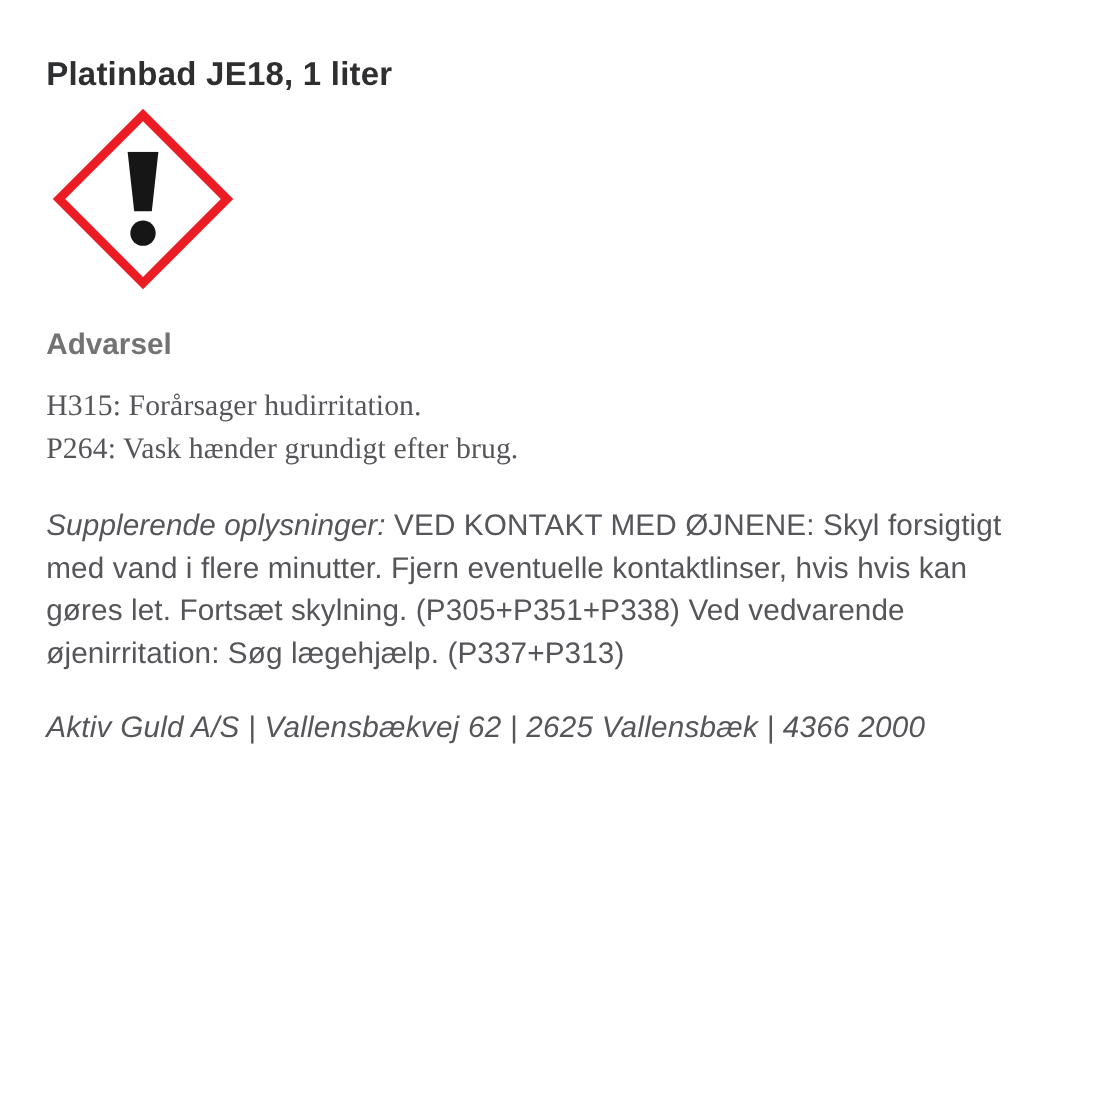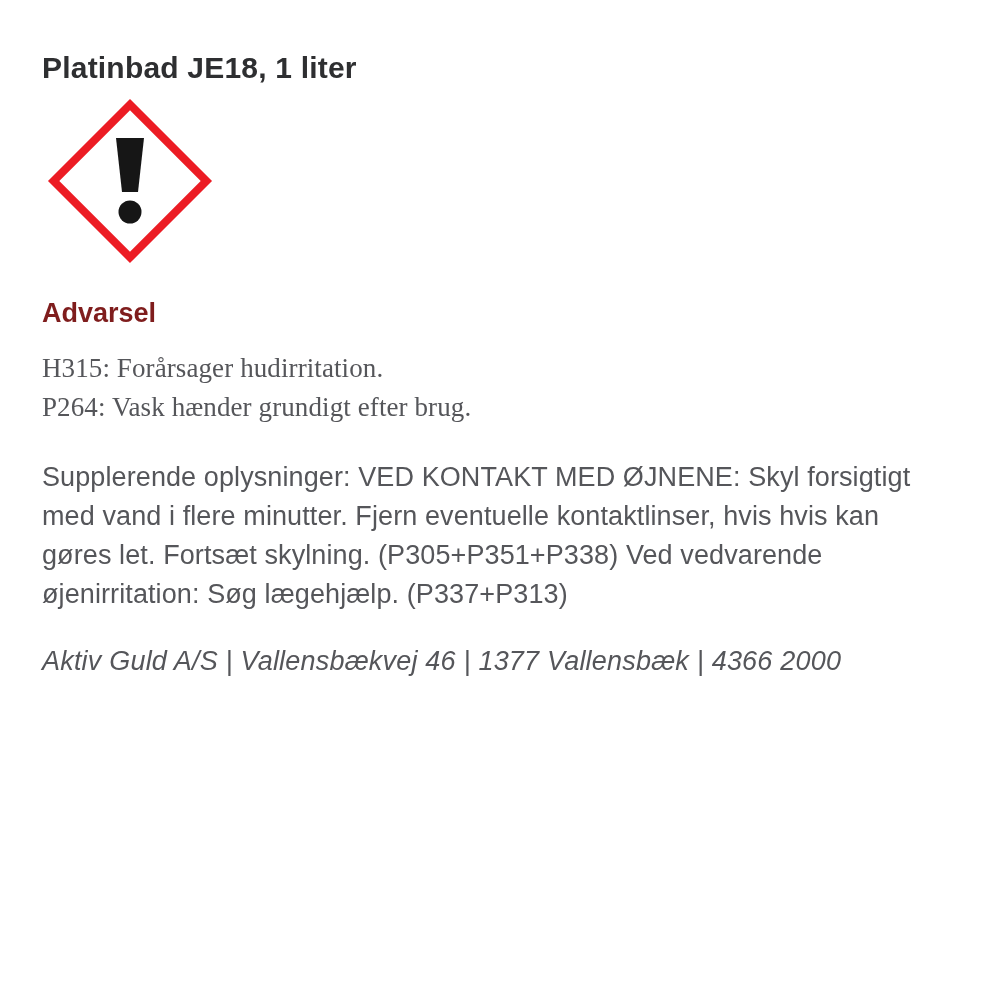"Advarsel" .signal-word { color: #7f1d1d -> #737373 }
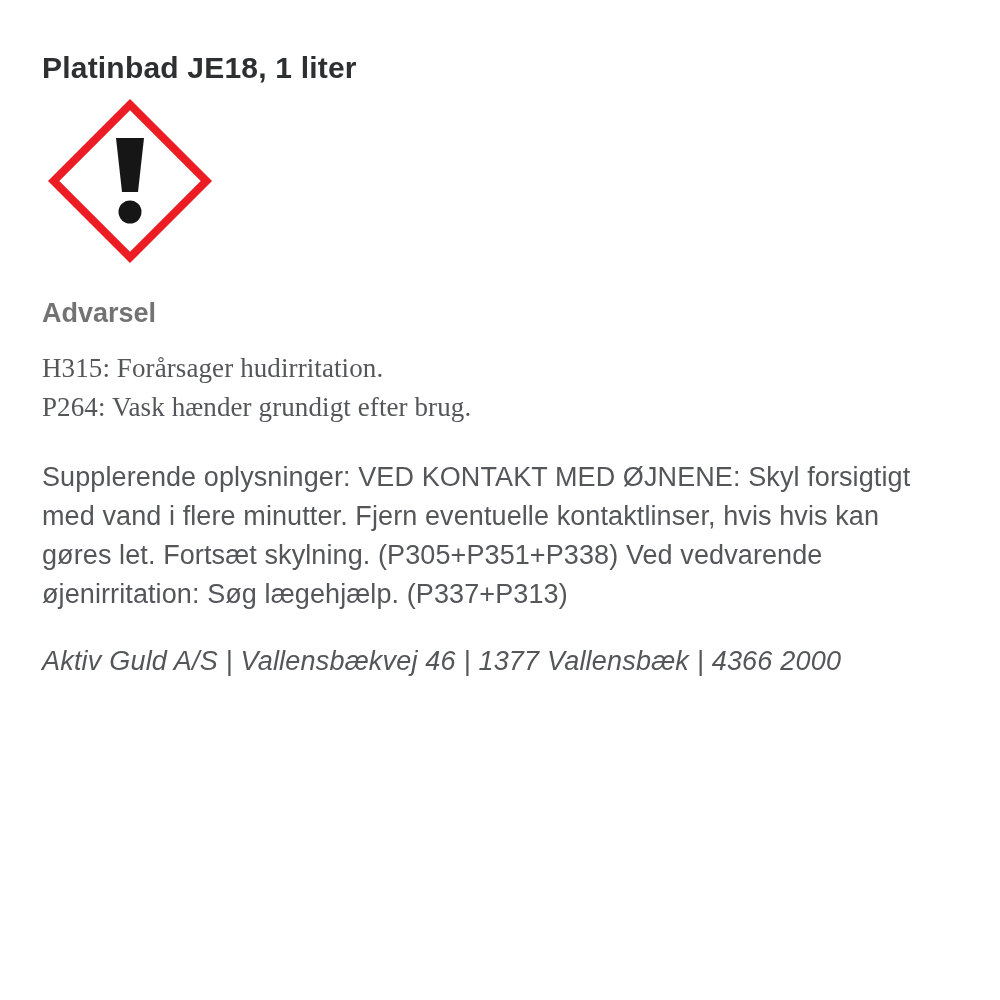"Supplerende oplysninger:" .supplemental .lead-in { font-style: none -> italic }
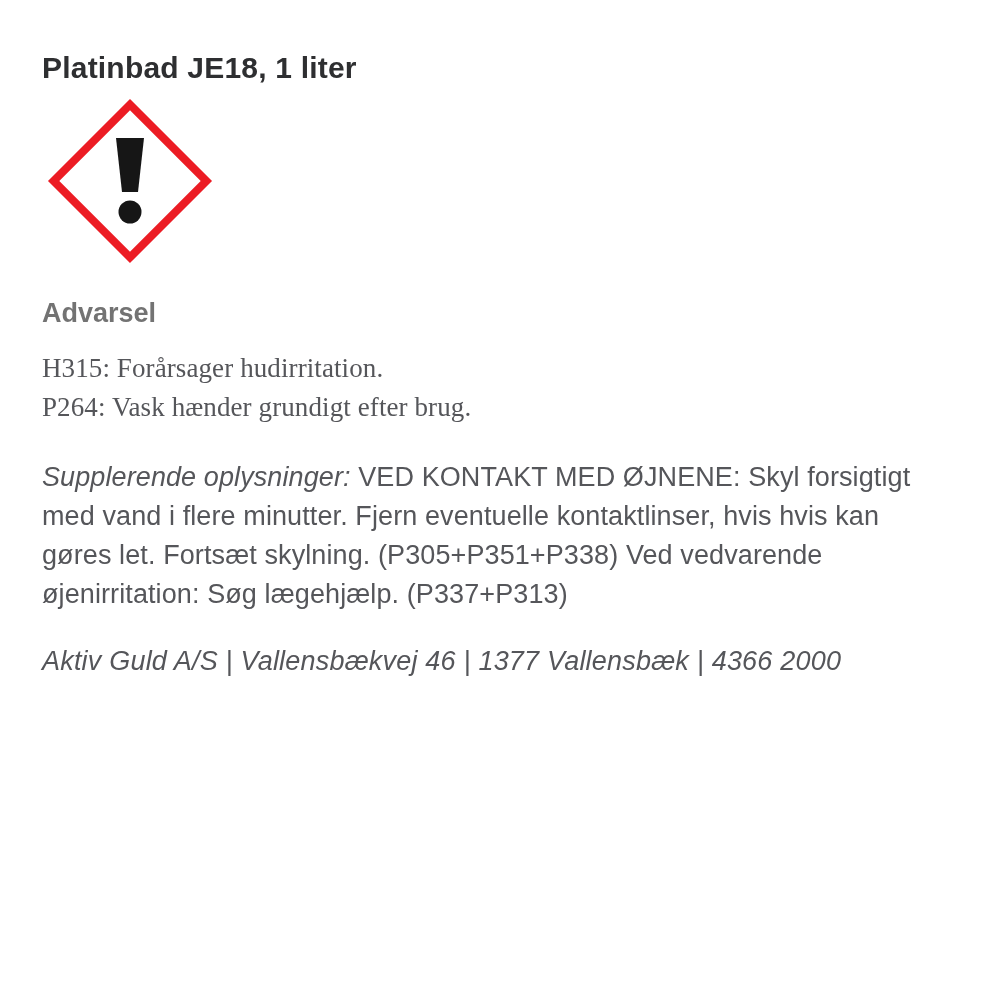"Aktiv Guld A/S | Vallensbækvej" div.company-line { text: 46 | 1377 -> 62 | 2625 }
